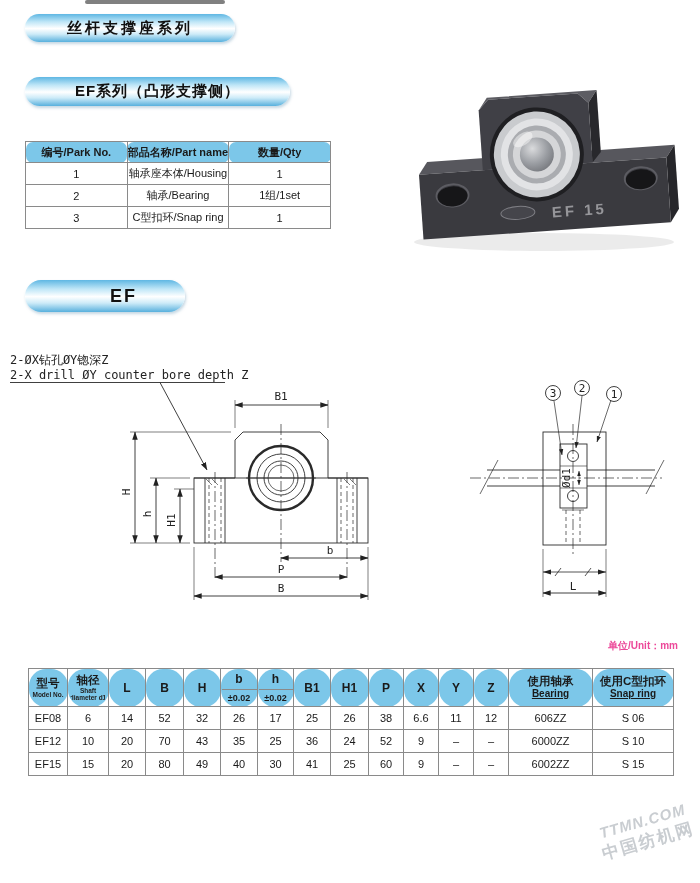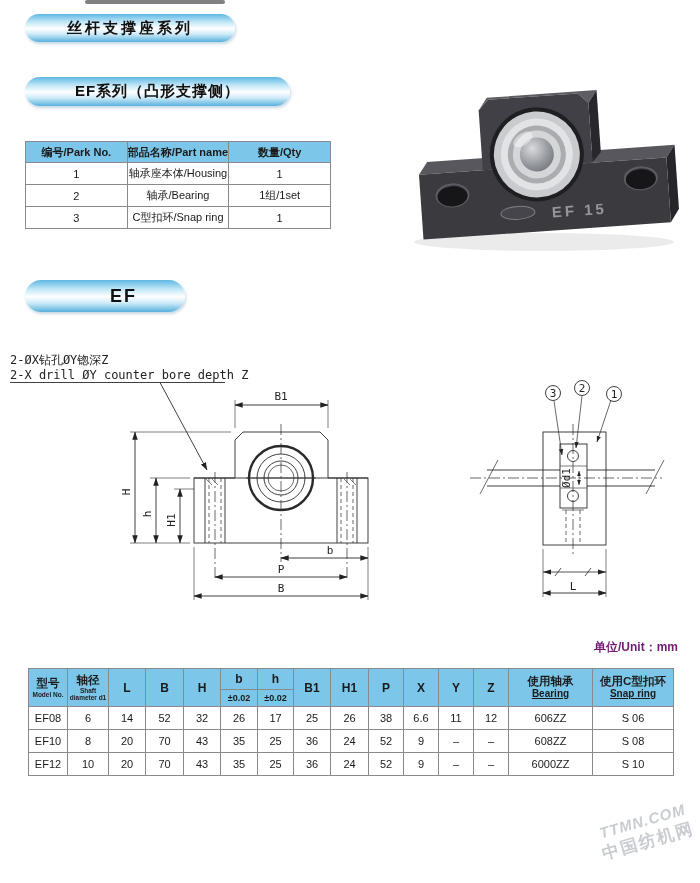"编号/Park No." #parts-table th { border-radius: none -> 7px }
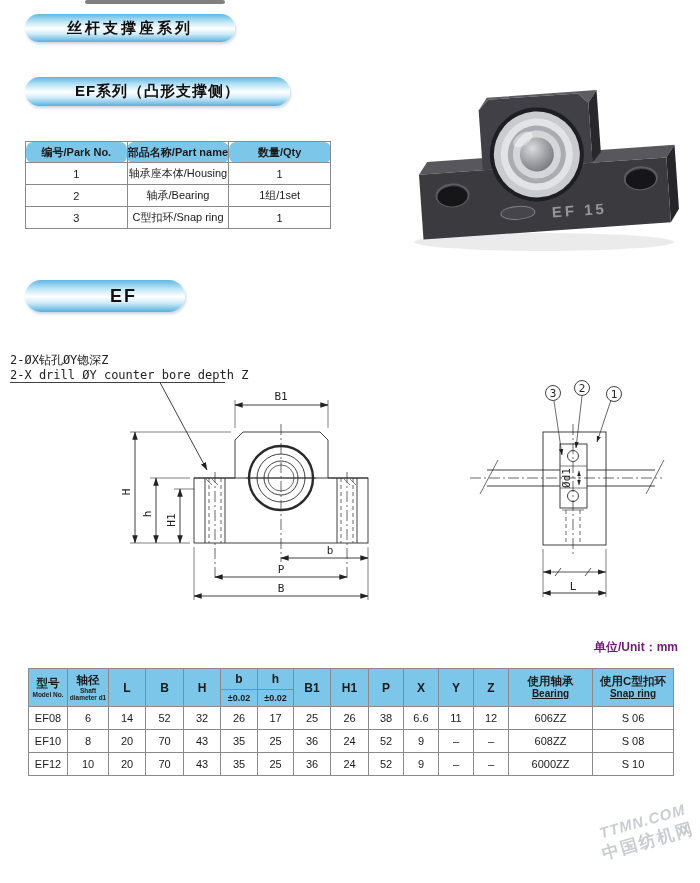"单位/Unit：mm" .unit-note { color: #701a75 -> #ec4899; font-size: 12px -> 10px }
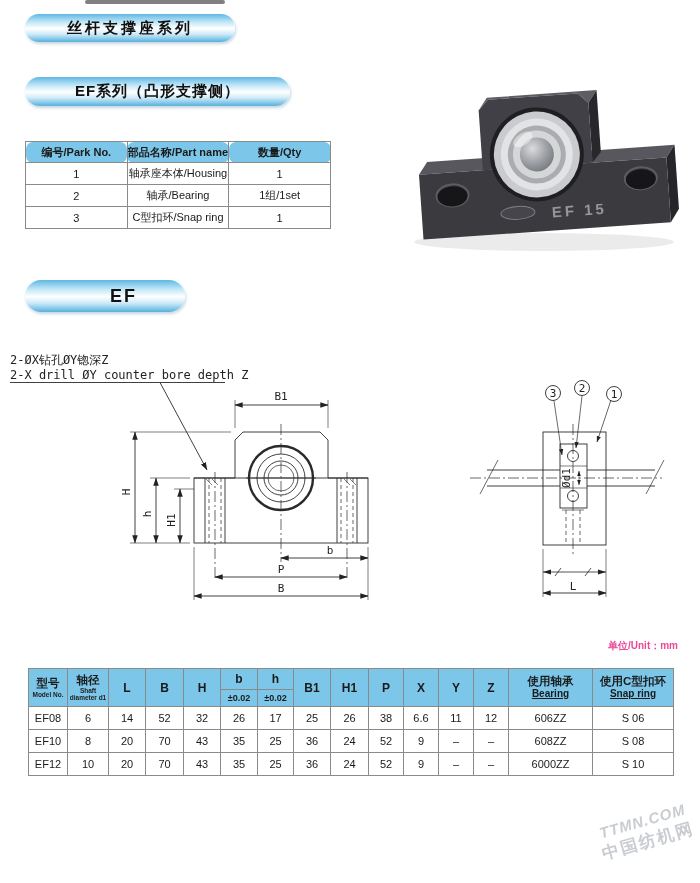"型号" #spec-table th { border-radius: none -> 17px }
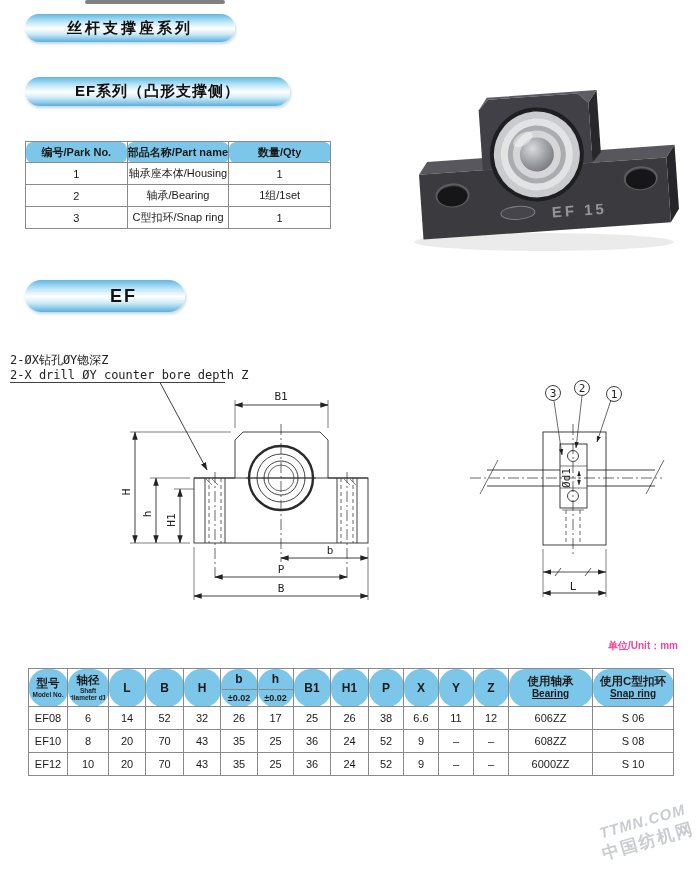"EF10" tr { html: <tr> <td>EF10</td> <td>8</td> <td>20</td> <td>70</td> <td>43</td> <td>35</td> <td>25</td> <td>36</td> <td>24</td> <td>52</td> <td>9</td> <td>–</td> <td>–</td> <td>608ZZ</td> <td>S 08</td> </tr> -> none }
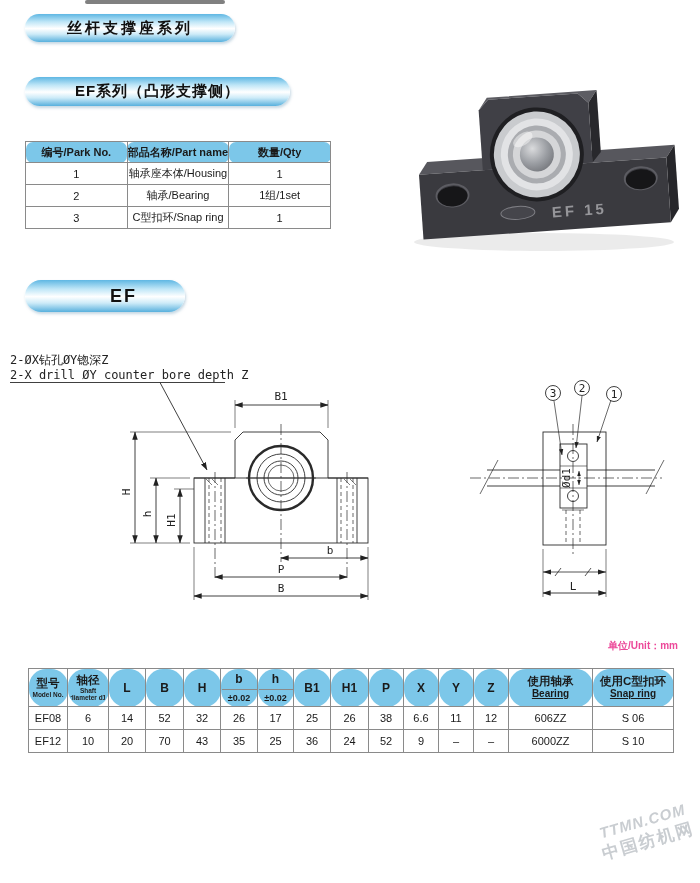"EF15" tr { html: none -> <tr> <td>EF15</td> <td>15</td> <td>20</td> <td>80</td> <td>49</td> <td>40</td> <td>30</td> <td>41</td> <td>25</td> <td>60</td> <td>9</td> <td>–</td> <td>–</td> <td>6002ZZ</td> <td>S 15</td> </tr> }
